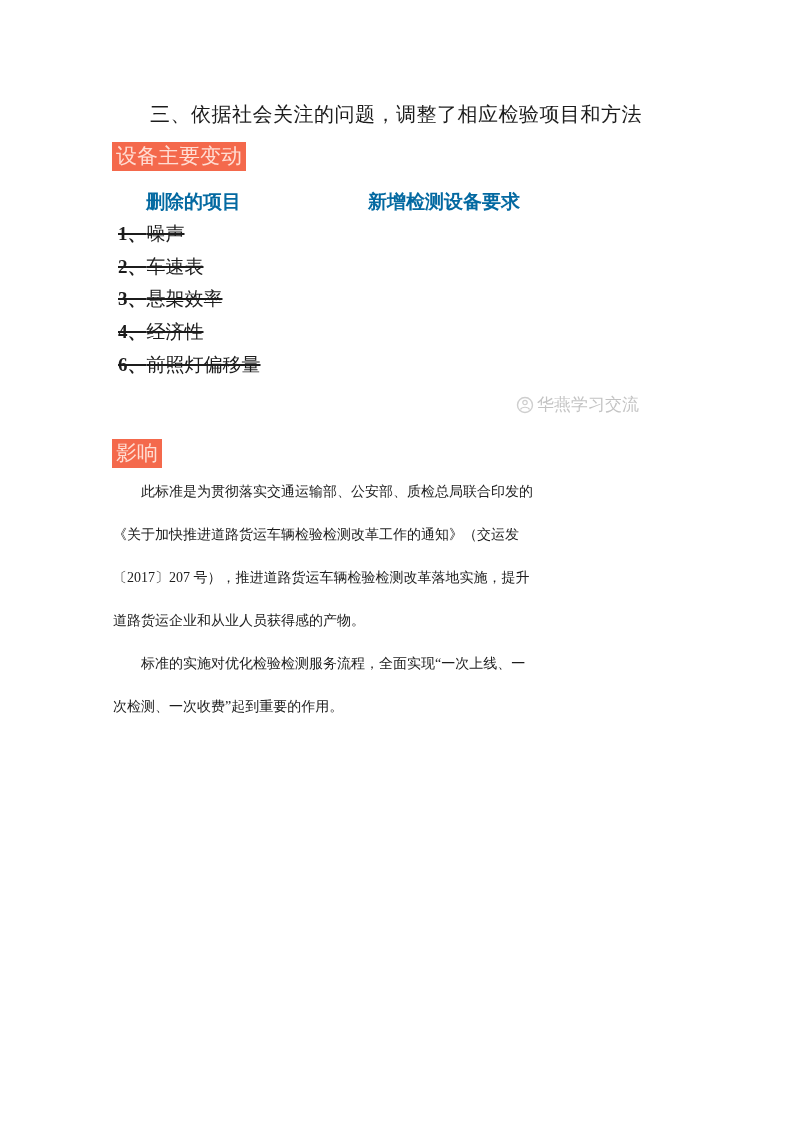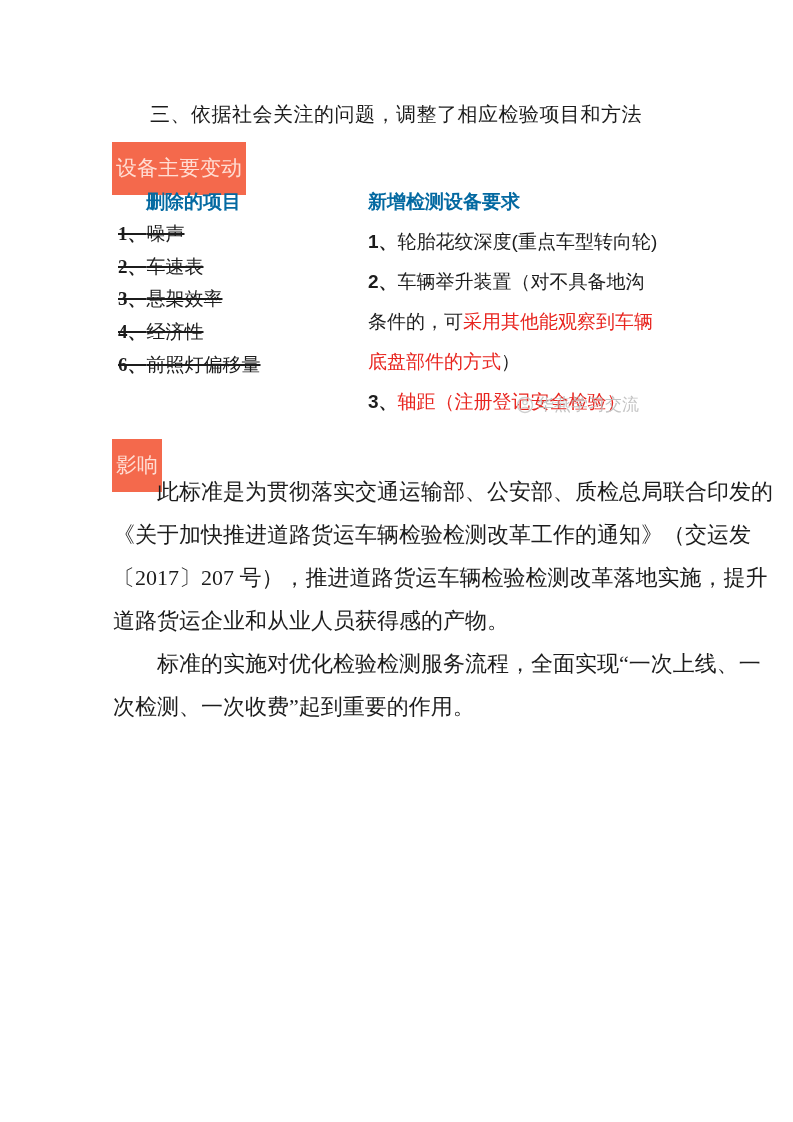"设备主要变动" .hl { padding: 12px 4px -> 0 4px }
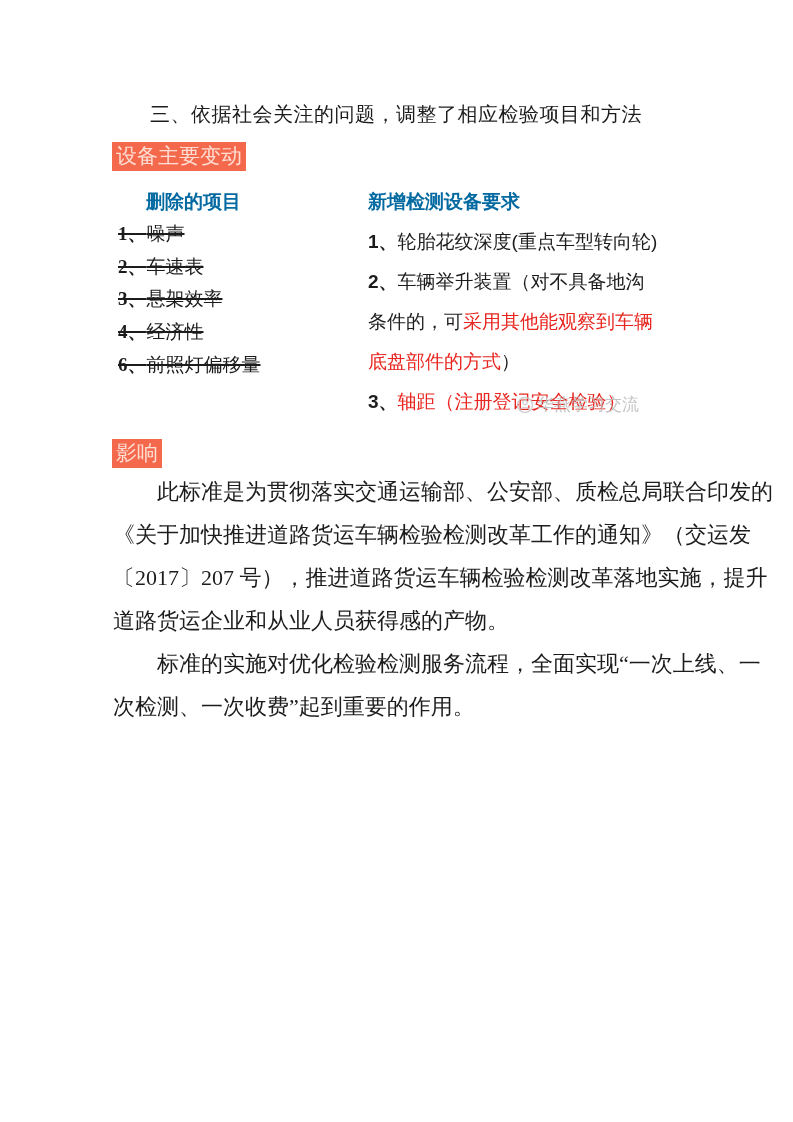"1、轮胎花纹深度(重点车型转向轮)" div.add-list { html: <div> <div><b>1、</b><span>轮胎花纹深度(重点车型转向轮)</span></div> <div><b>2、</b><span>车辆举升装置（对不具备地沟</span></div> <div><span>条件的，可</span><span>采用其他能观察到车辆</span></div> <div><span>底盘部件的方式</span><span>）</span></div> <div><b>3、</b><span>轴距（注册登记安全检验）</span></div> </div> -> none }
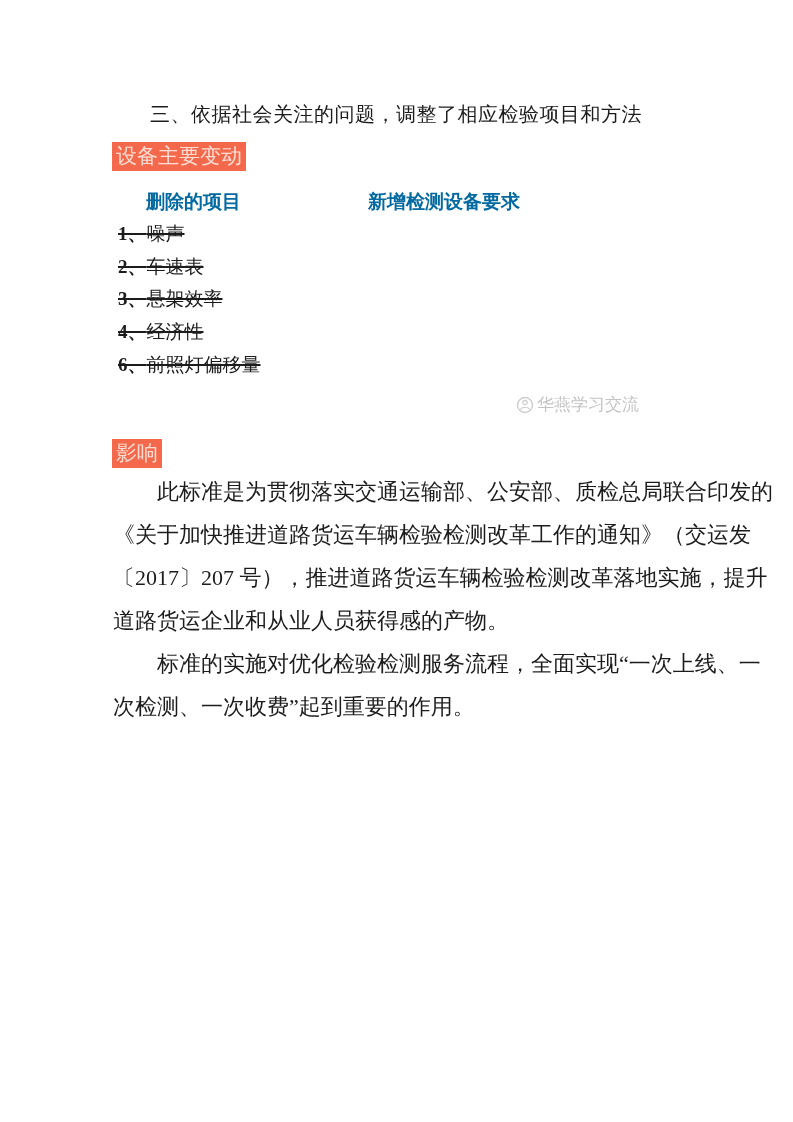"此标准是为贯彻落实交通运输部、公安部、质检总局联合印发的" .body-text { font-size: 22px -> 14px }
